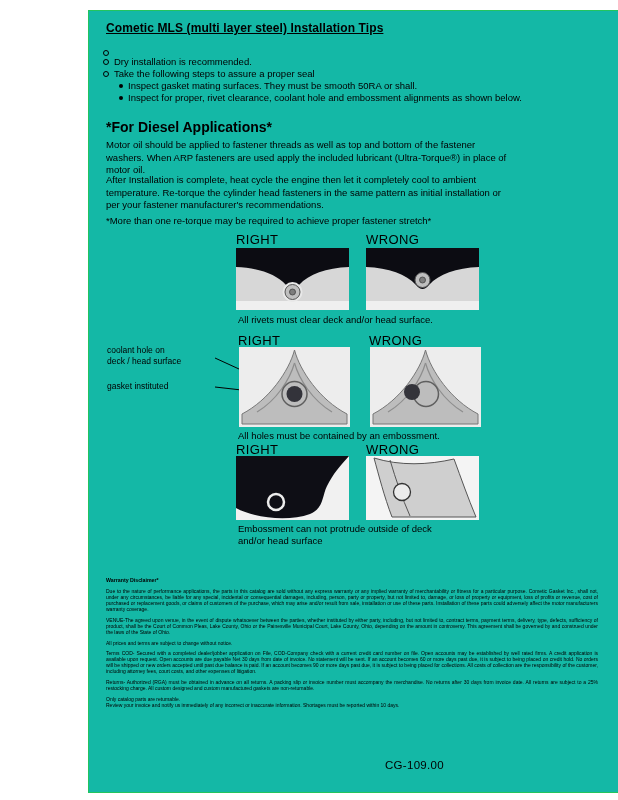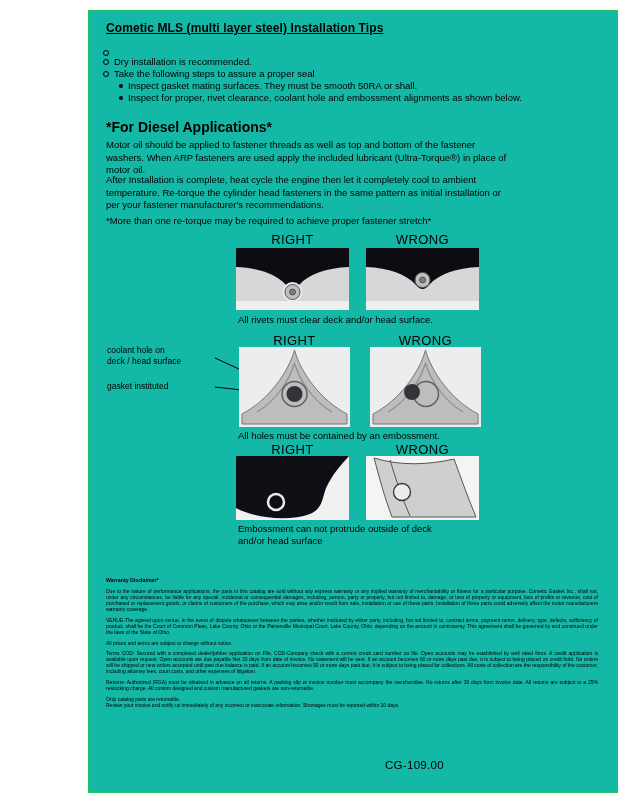"RIGHT" .dg-h { text-align: center -> none }
